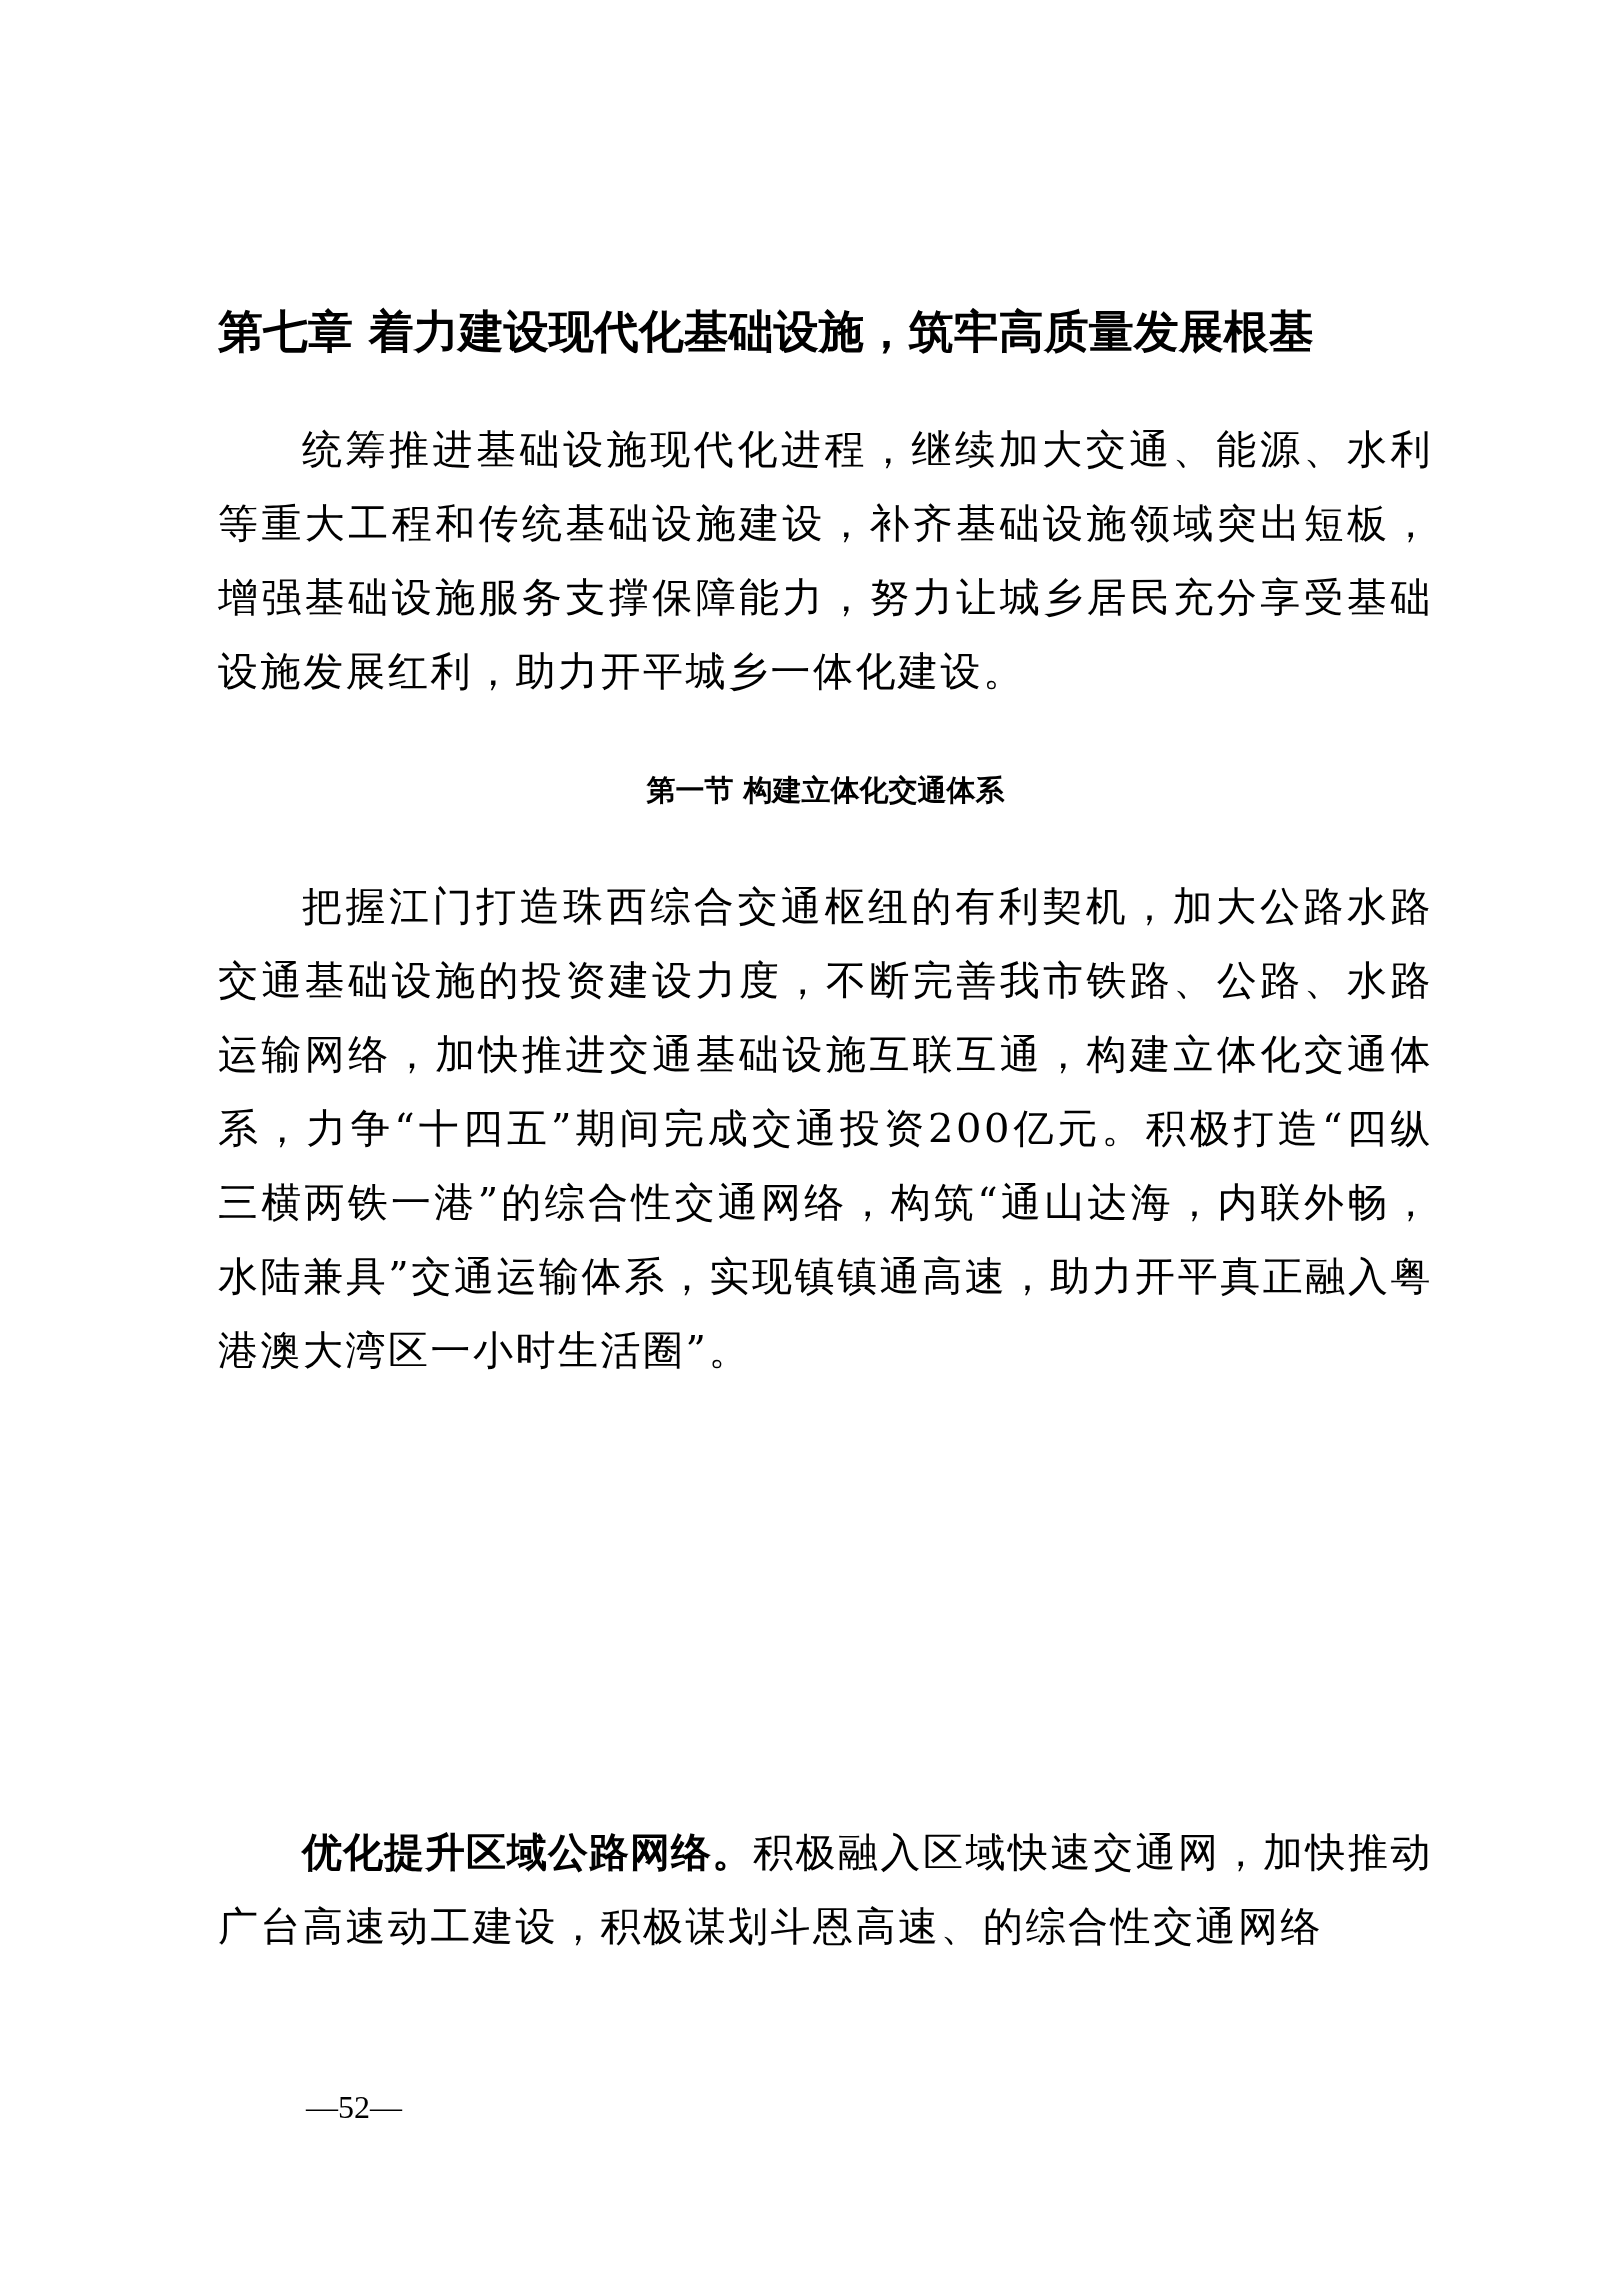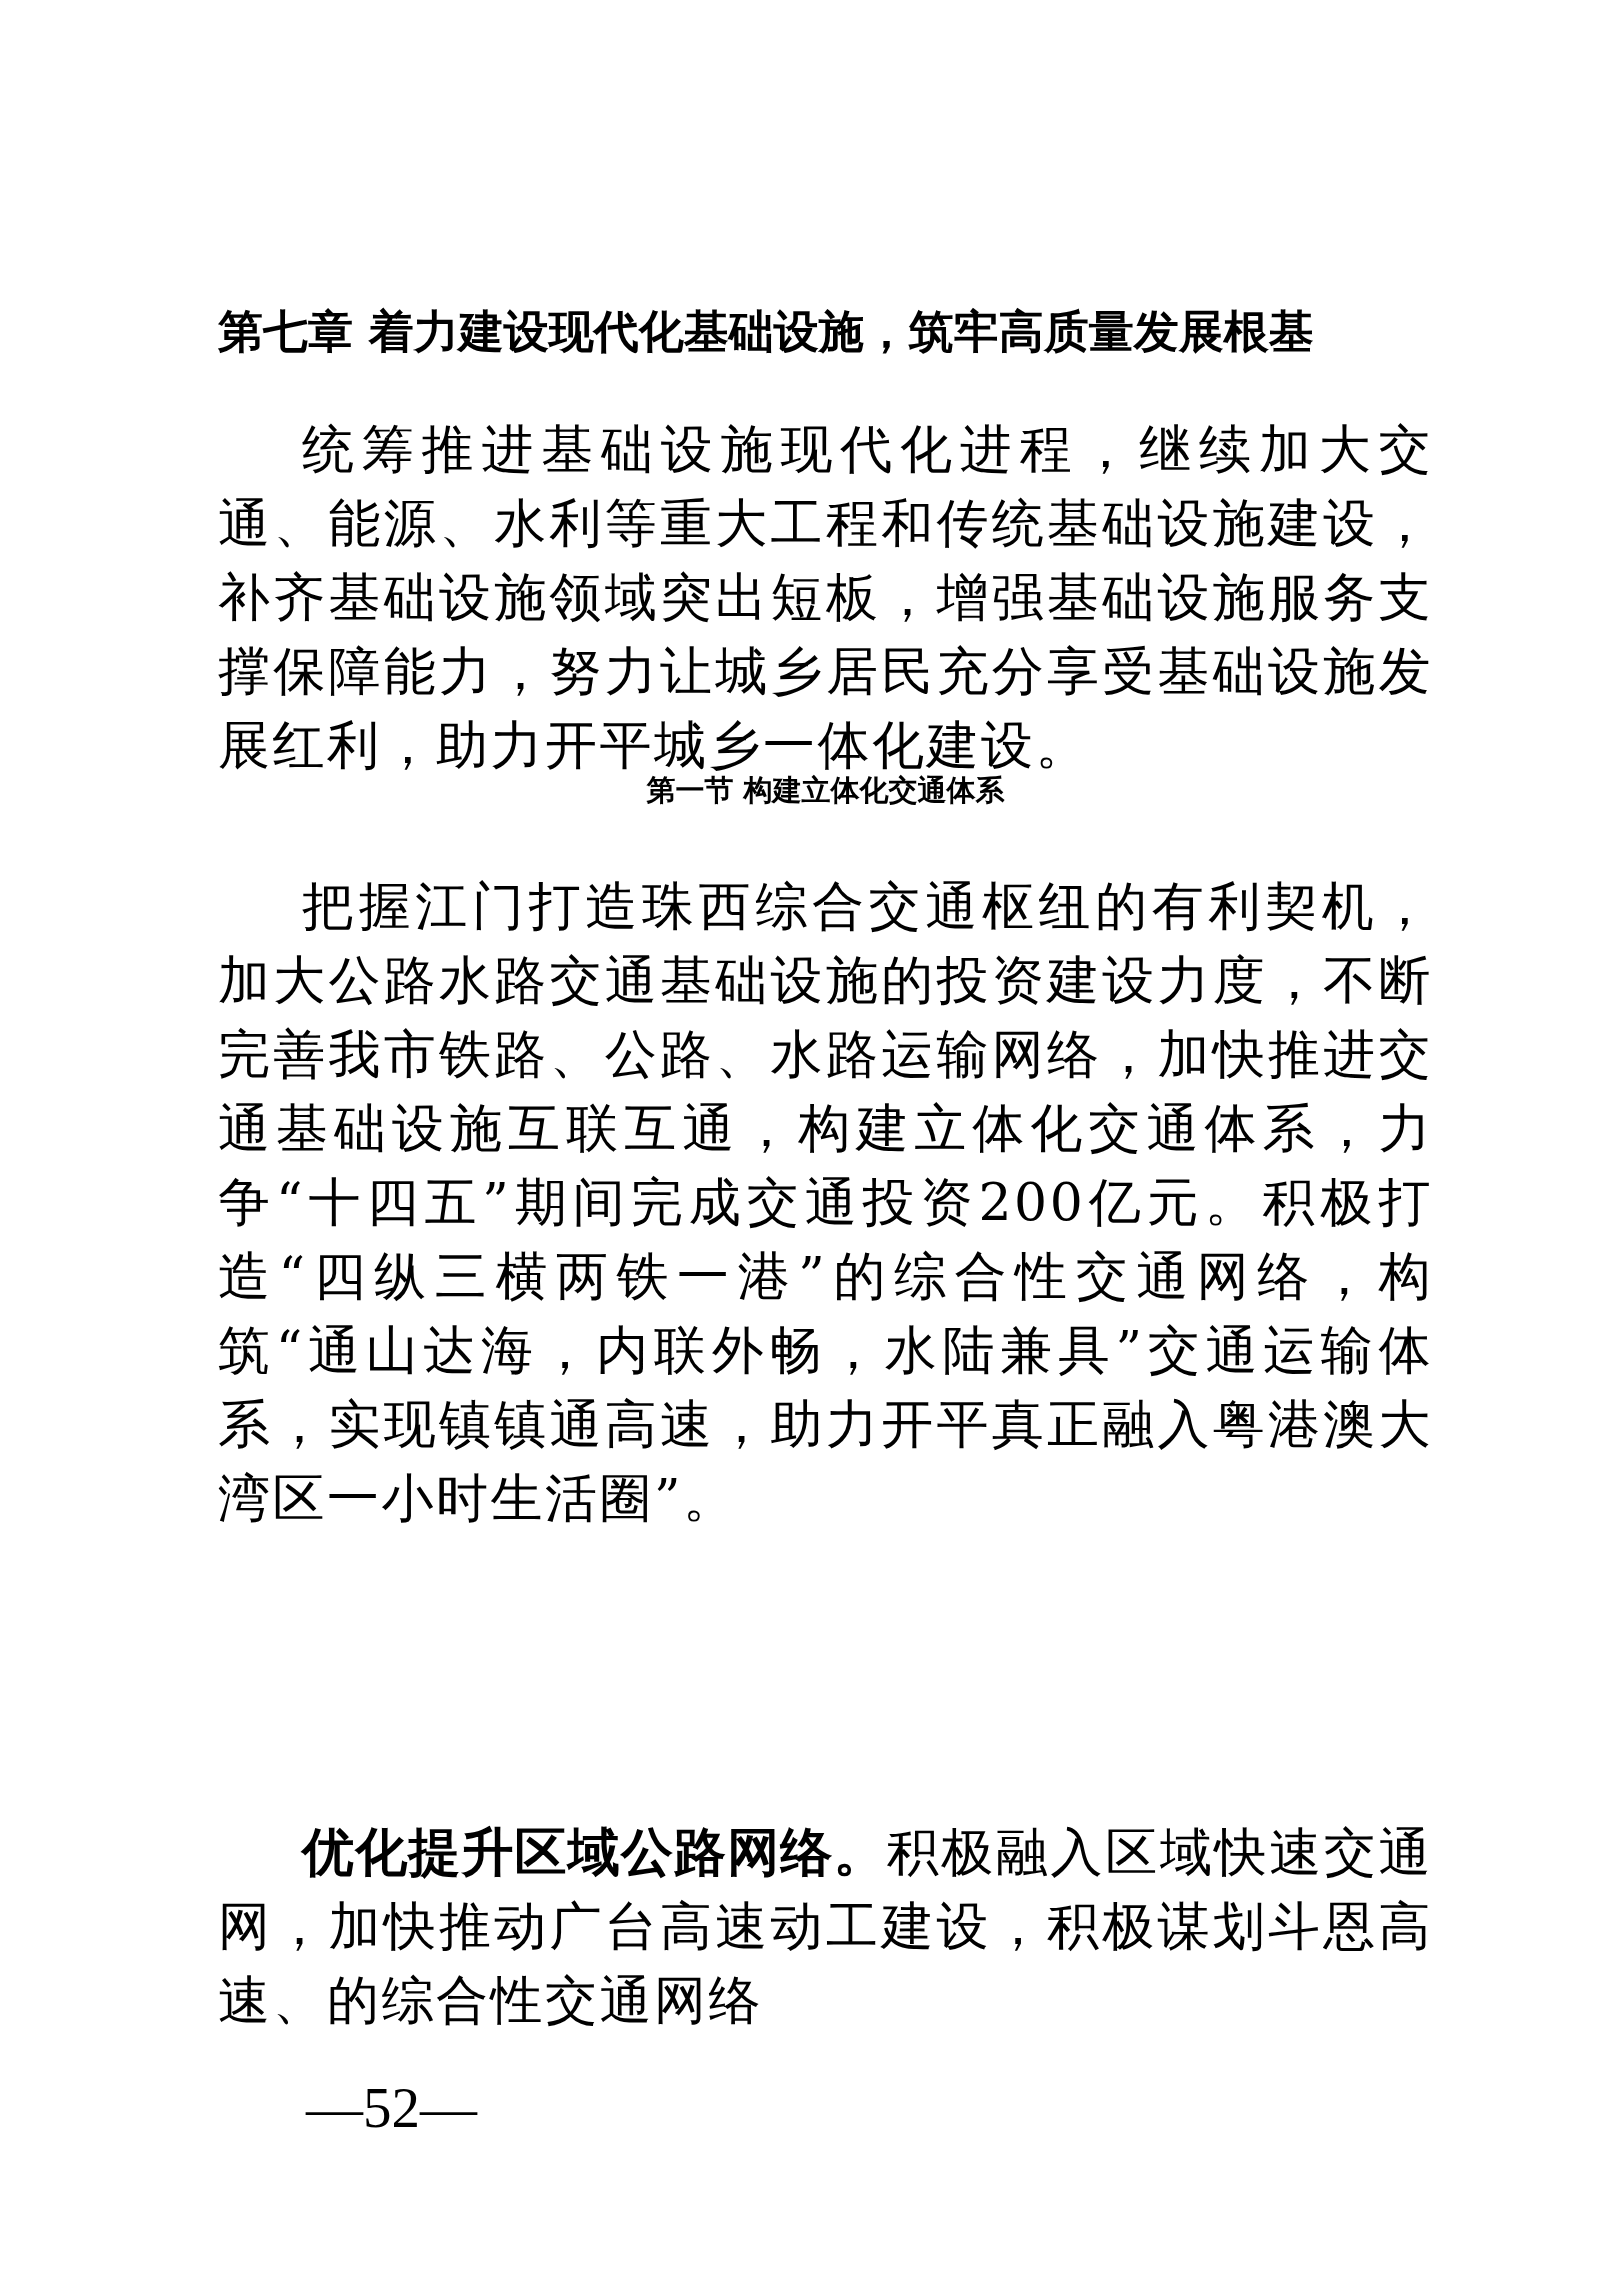"统筹推进基础设施现代化进程，继续加大交通、能源、水利等重大工程和传统基础设施建设" .para { font-size: 52px -> 40px }
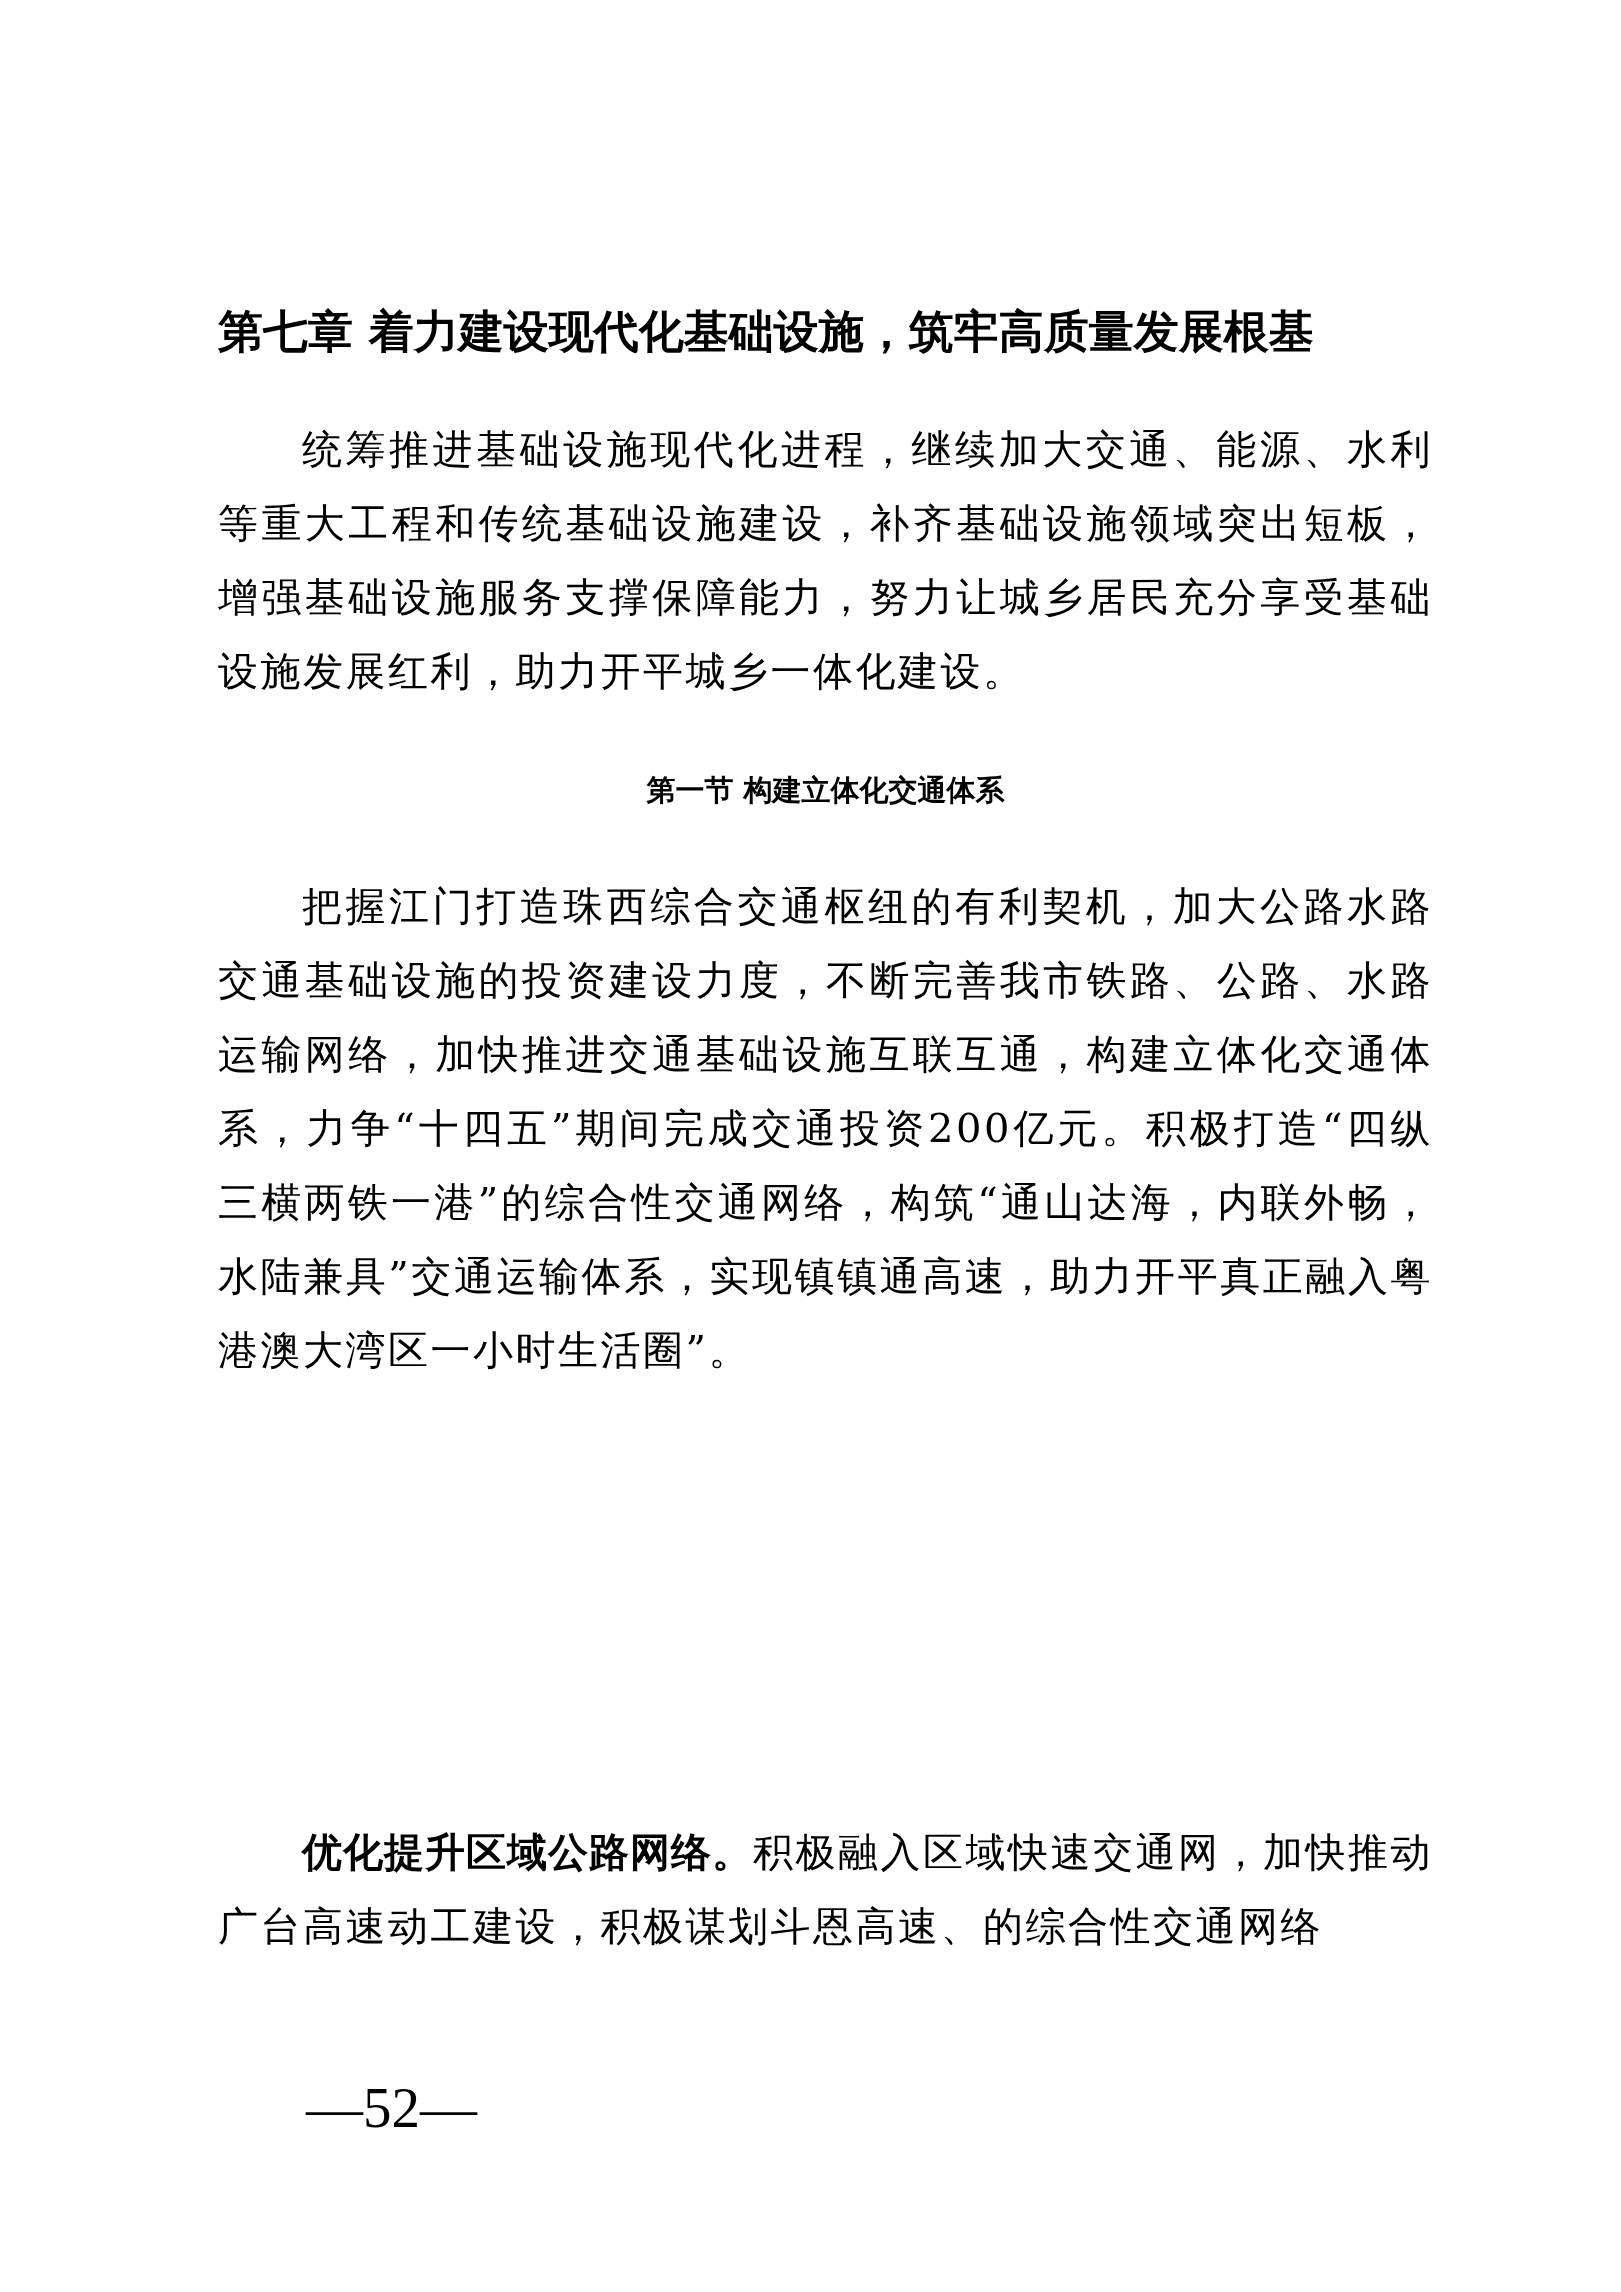"—52—" .page-number { font-size: 57px -> 32px }
